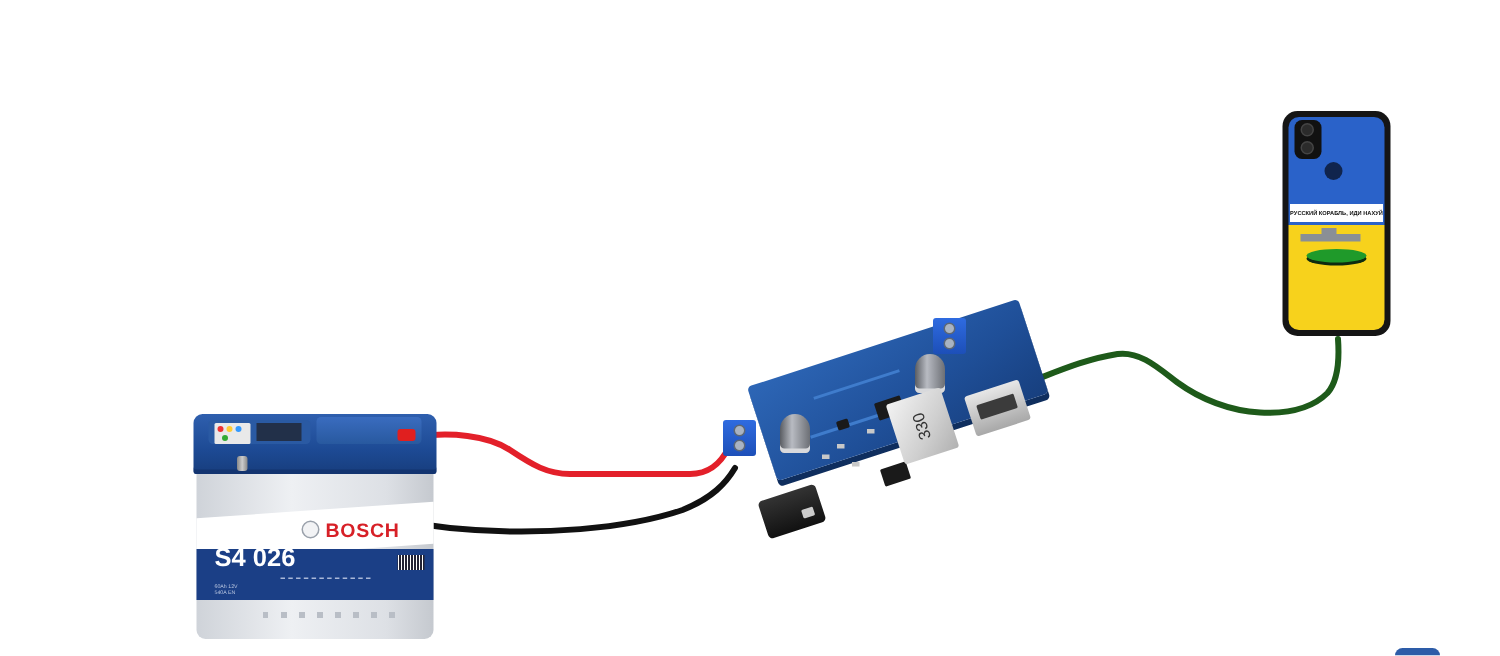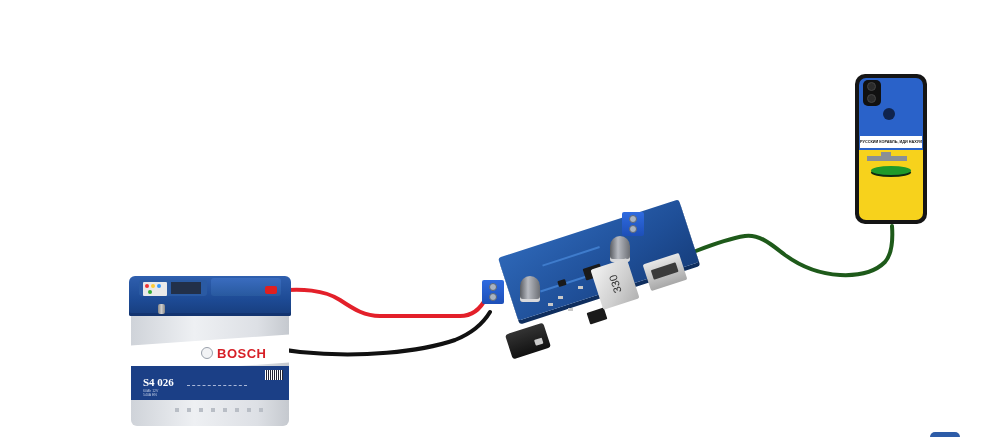"S4 026" .bat-model { font-family: Liberation Serif, serif -> none; font-size: 11px -> 17px; top: 108px -> 94px }
